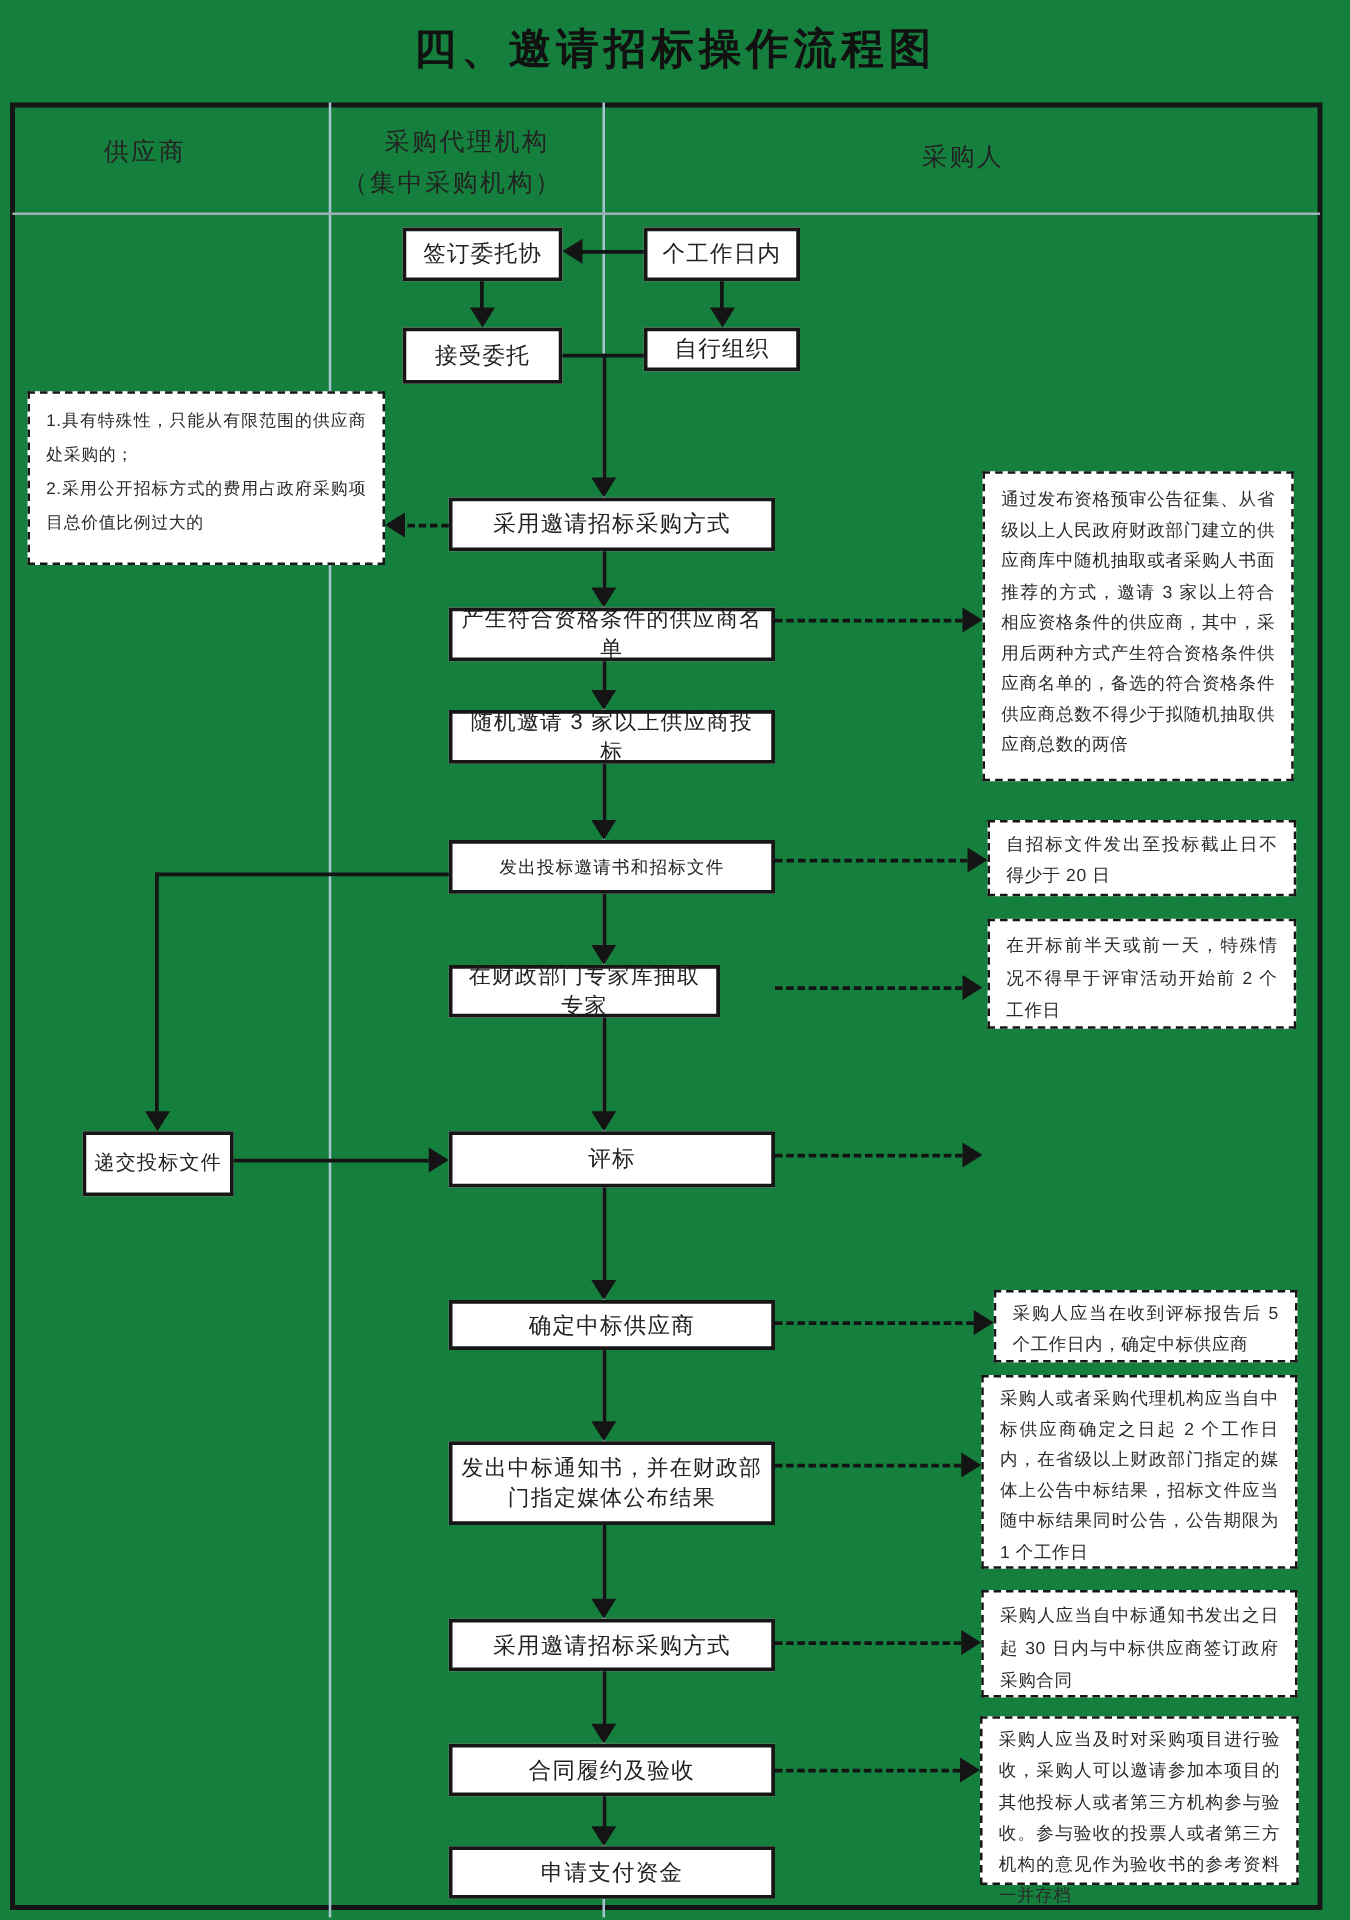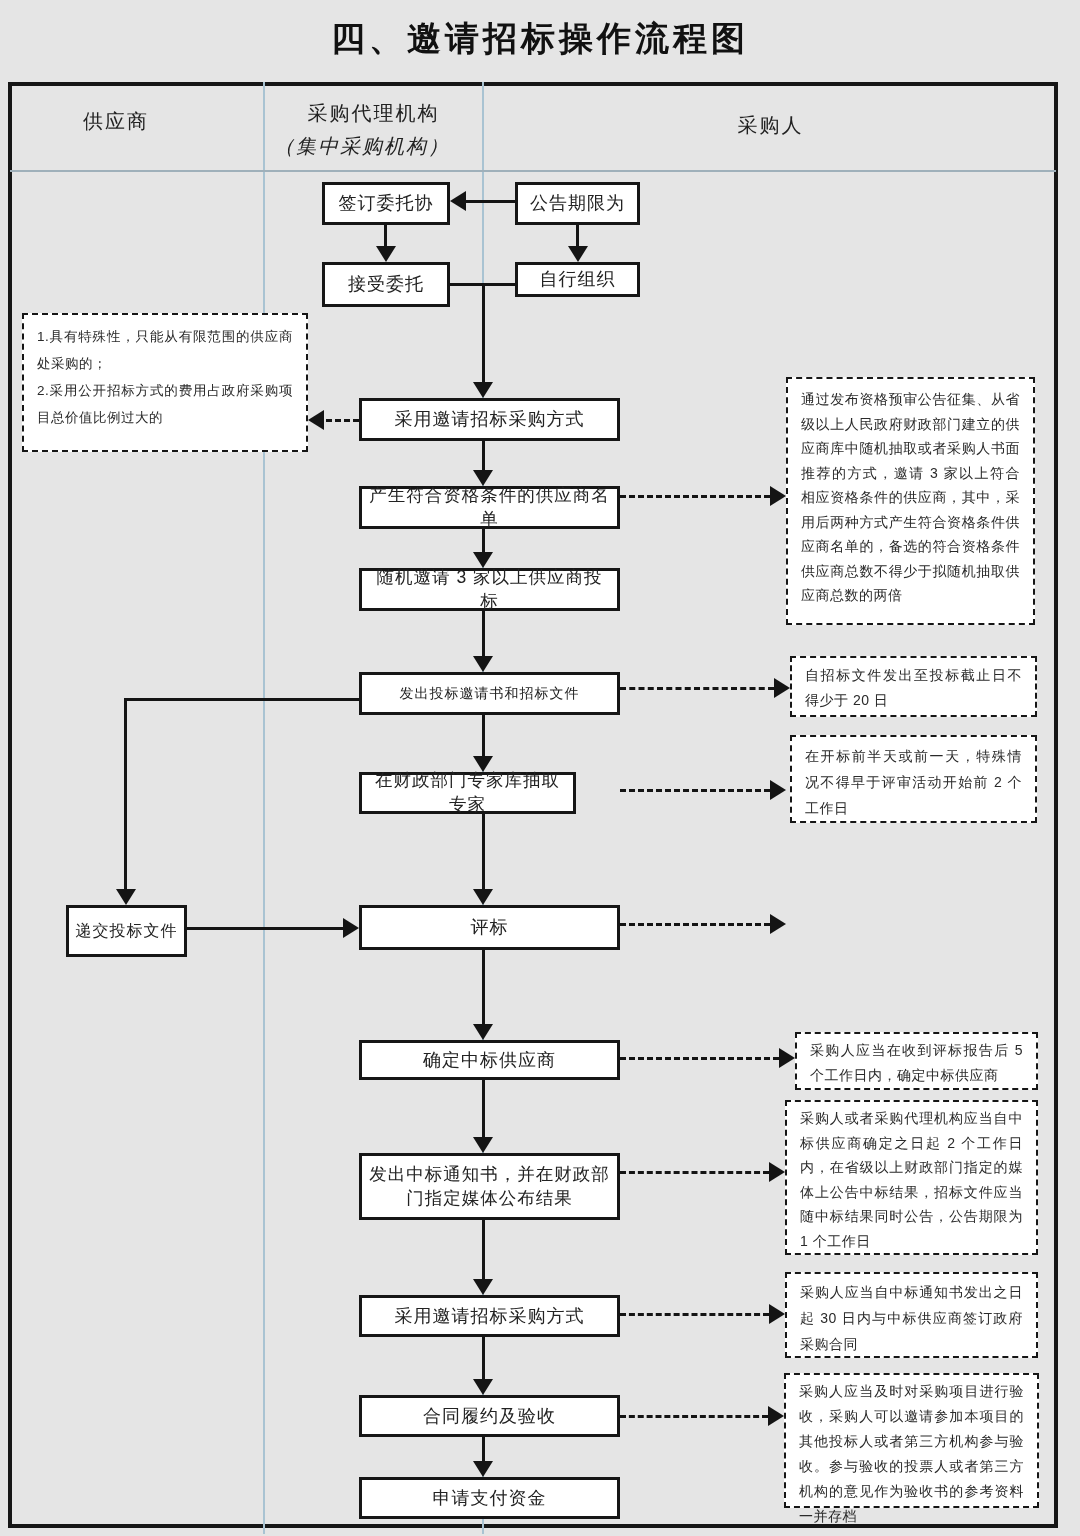"四、邀请招标操作流程图" #canvas { background: #e5e5e5 -> #15803d }
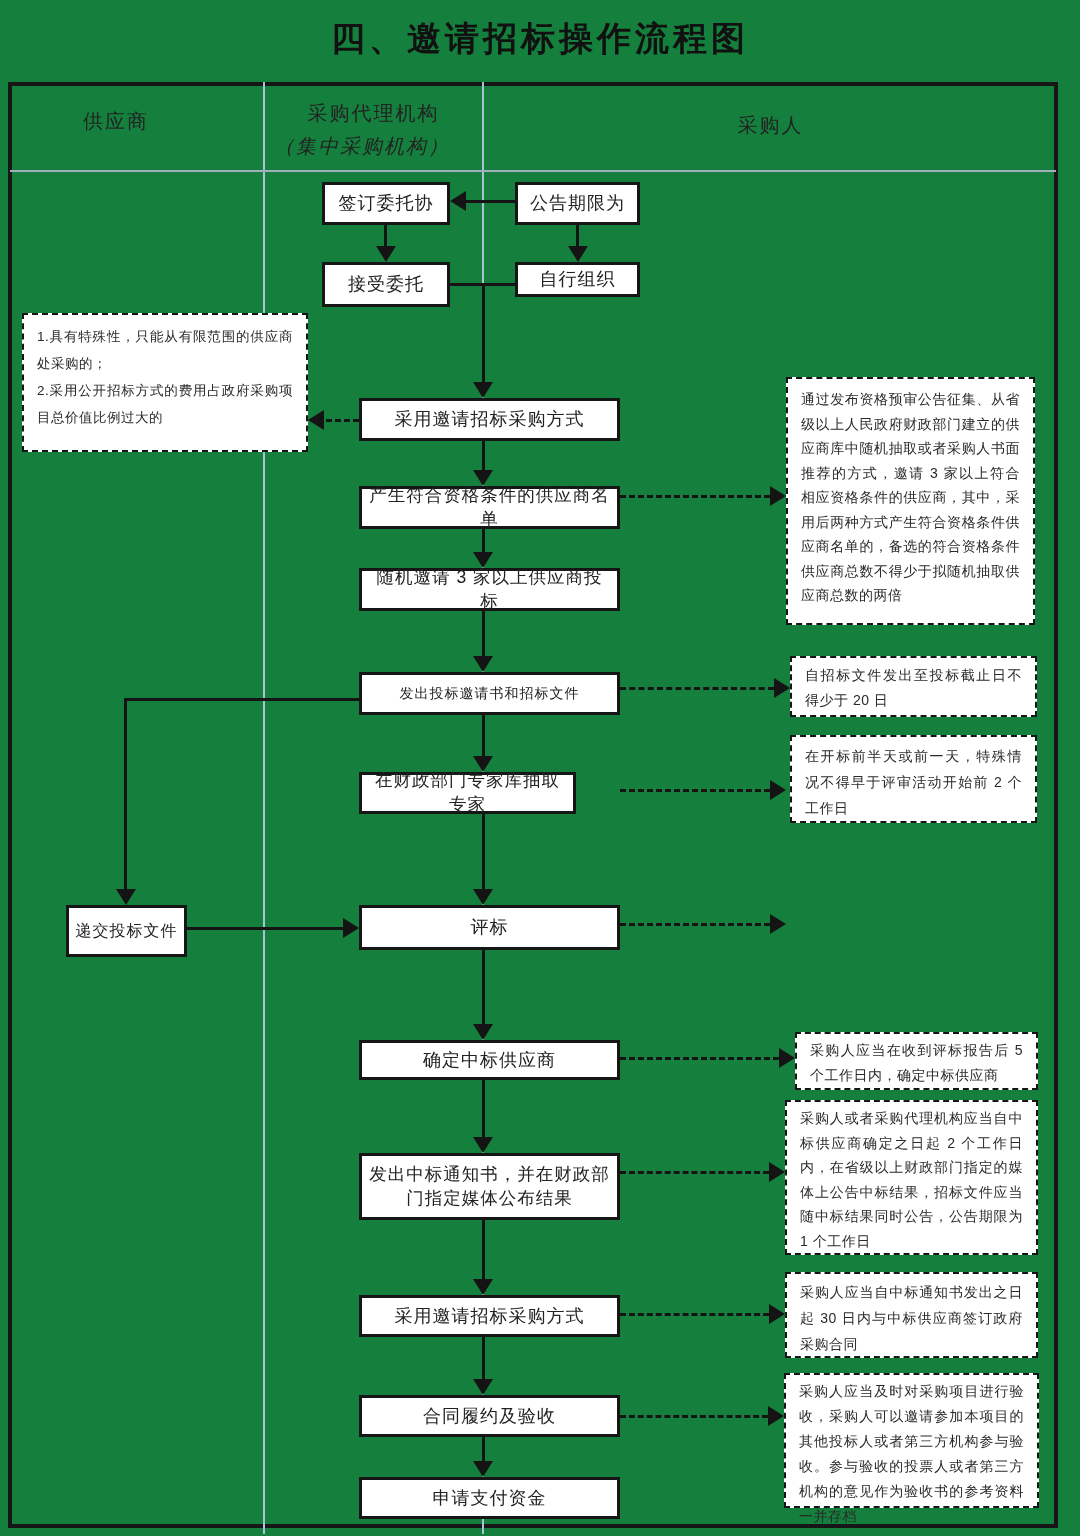"（集中采购机构）" div.abs { font-style: italic -> none }
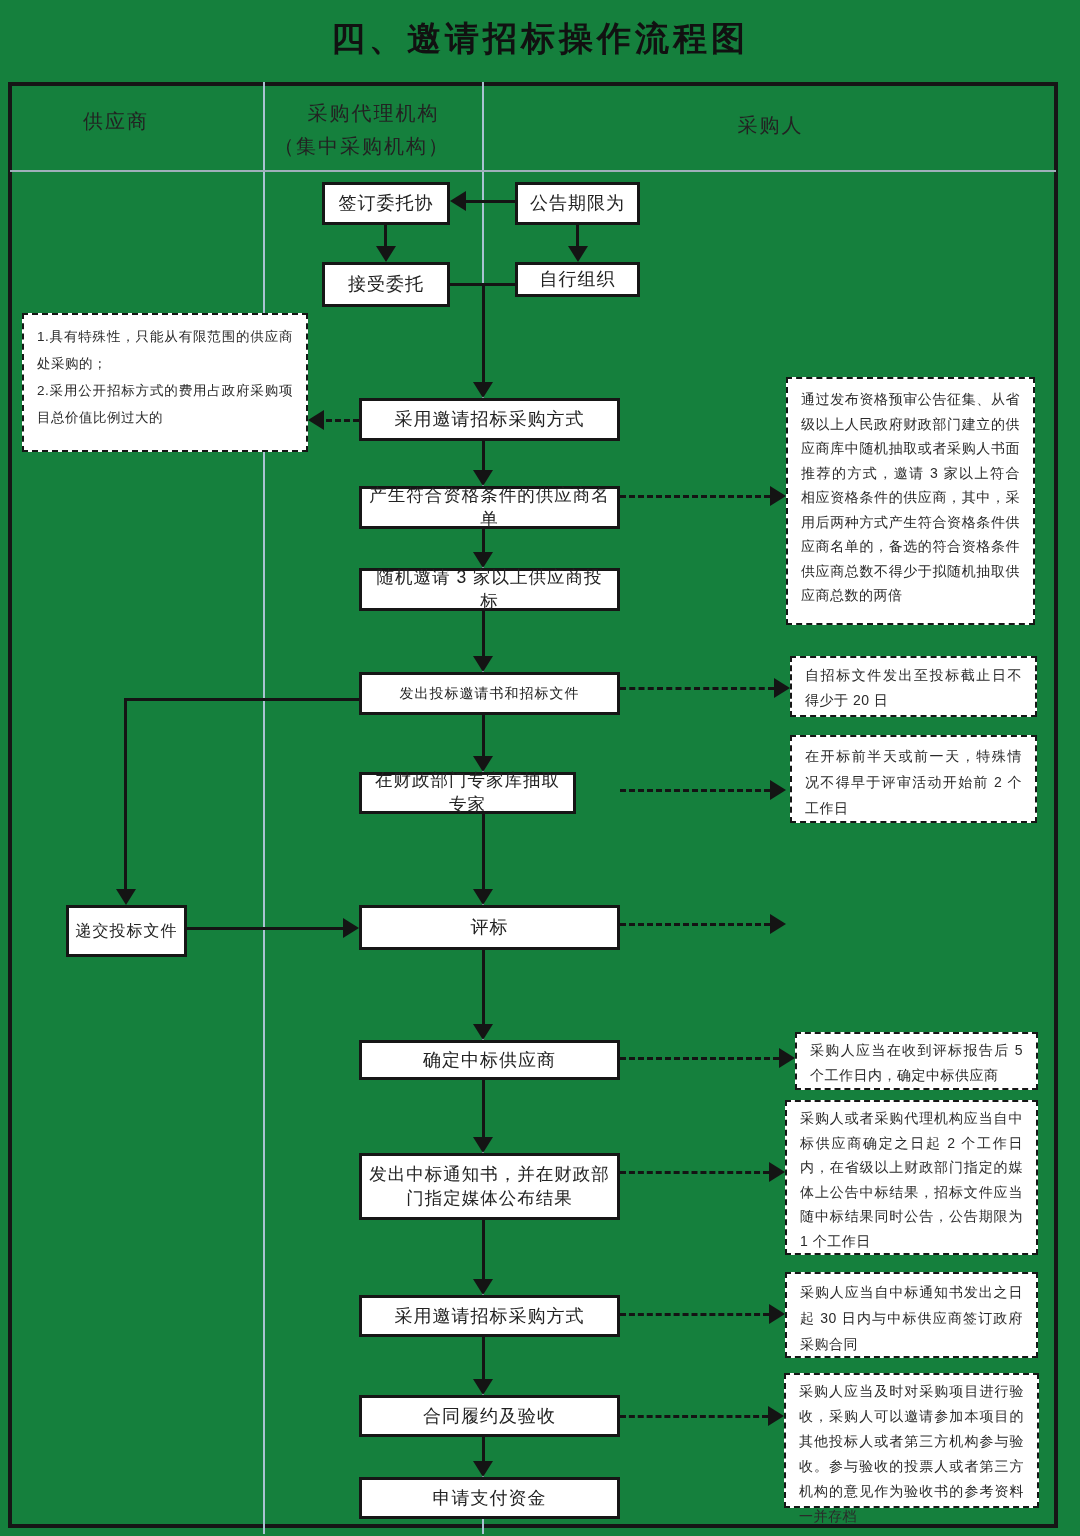"公告期限为" div.abs { text: 公告期限为 -> 个工作日内 }
